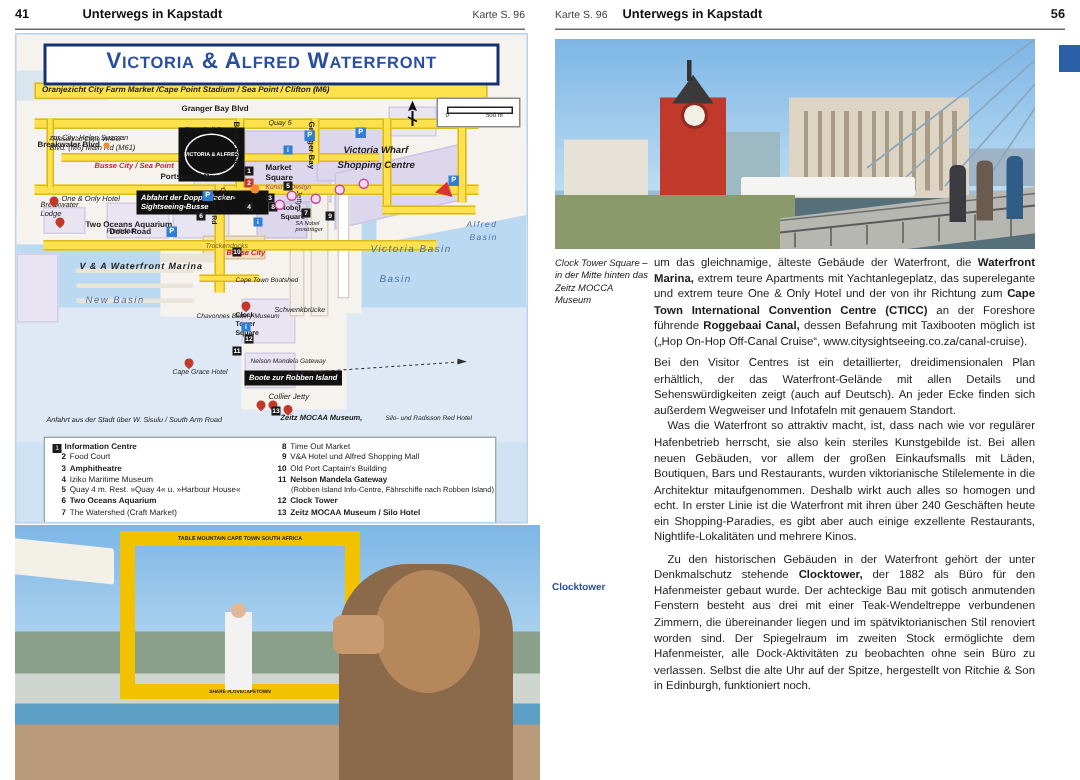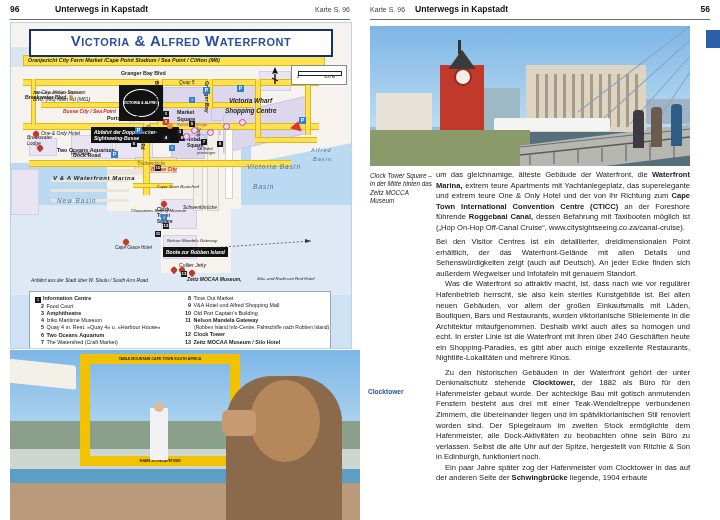"96" span.folio { text: 96 -> 41 }
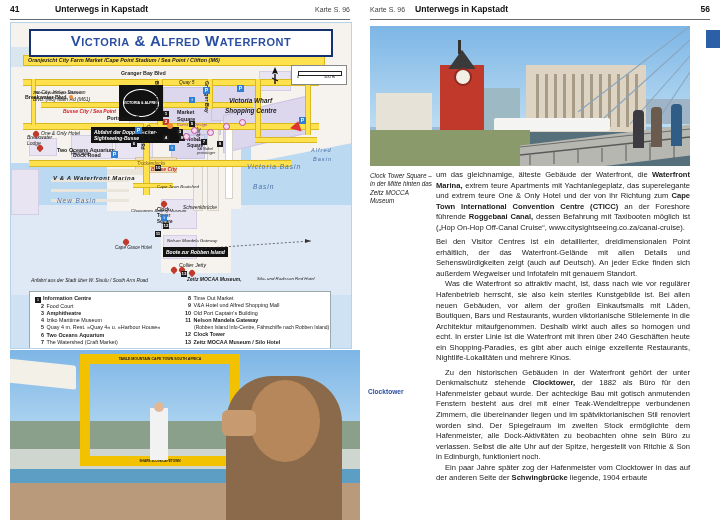"Bei den Visitor Centres ist" p { text: Point -> Plan }
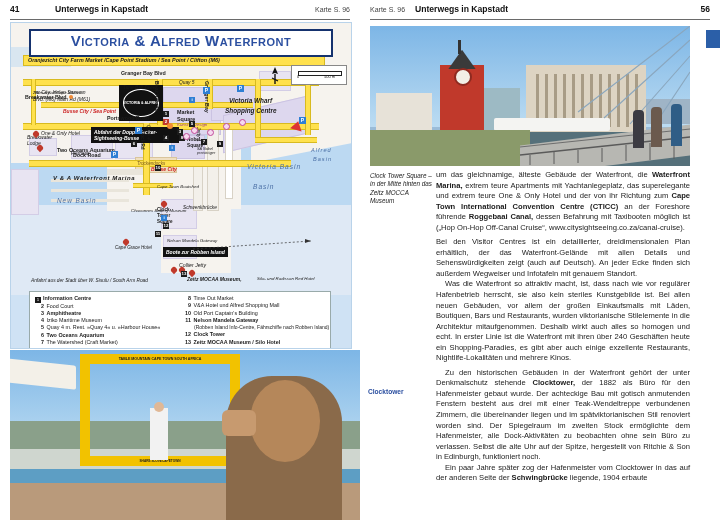"Ein paar Jahre später zog" p.ind { html: <p>Ein paar Jahre später zog der Hafenmeister vom Clocktower in das auf der anderen Seite der <b>Schwingbrücke</b> liegende, 1904 erbaute</p> -> none }
